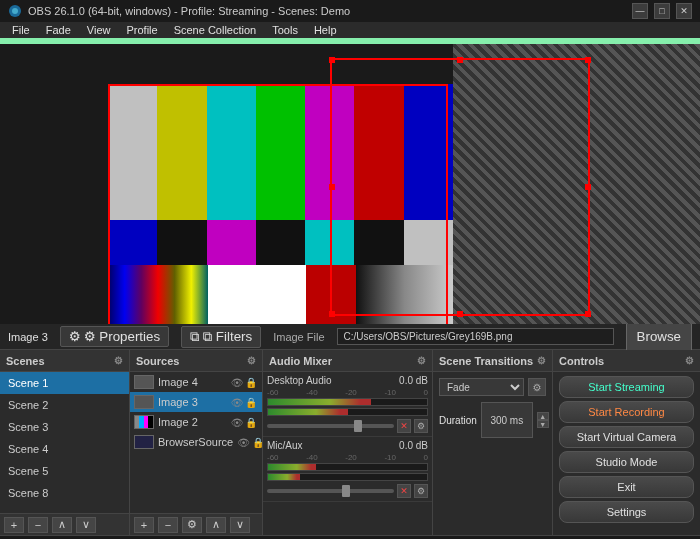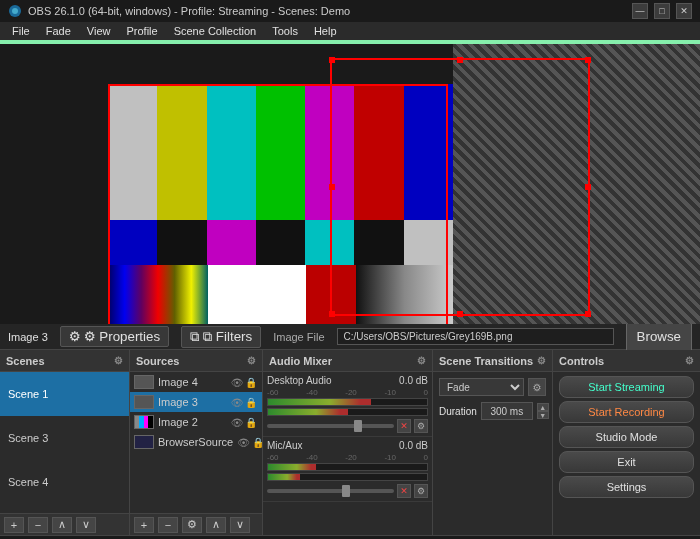"File" #menu-bar { align-items: center -> flex-end; border-bottom: 4px solid #86efac -> 6px solid #86efac }
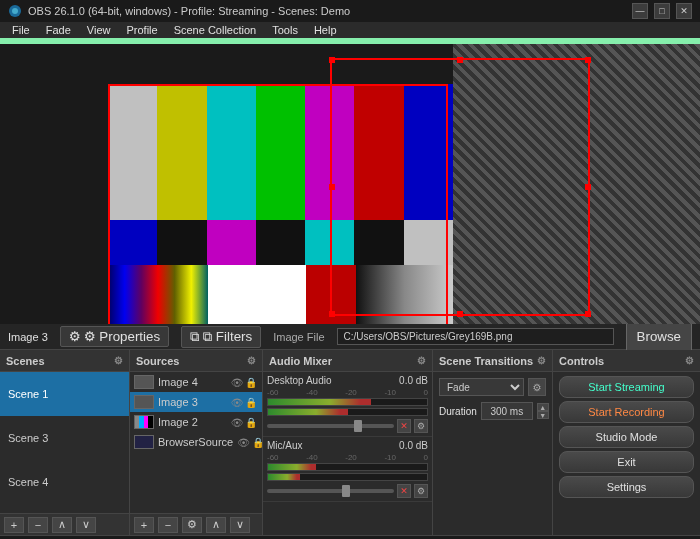"Scene 1" .scene-item { padding: 16px 8px -> 5px 8px }
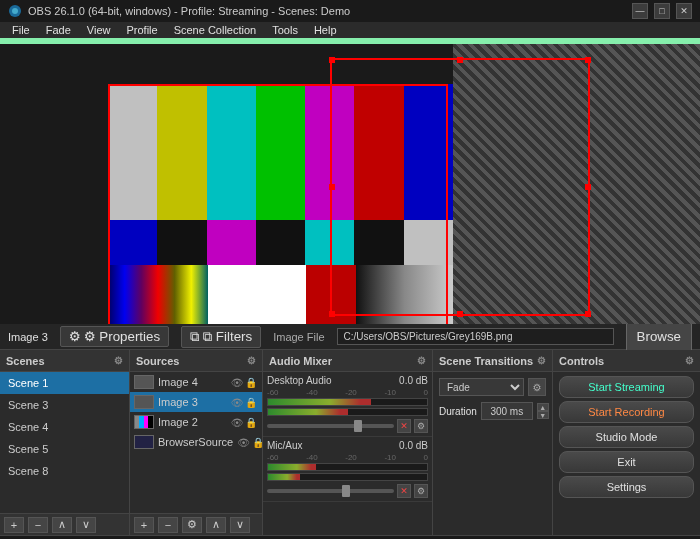"Scene 2" div.scene-item { html: none -> <div>Scene 2</div> }
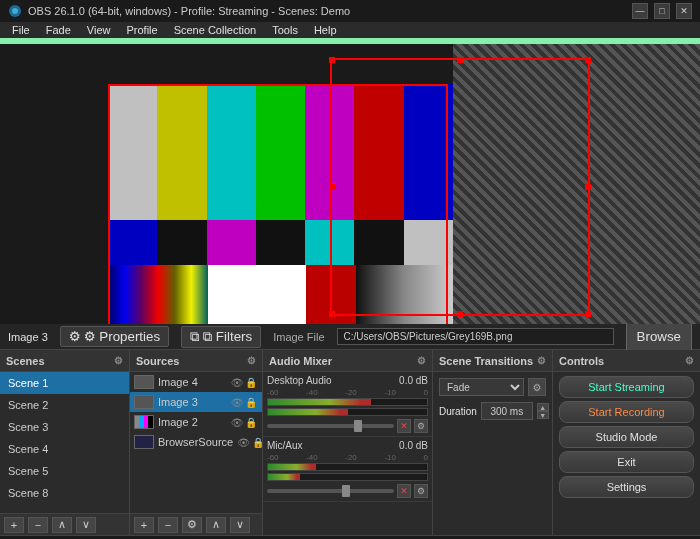"300 ms" .duration-input { height: 18px -> 36px }
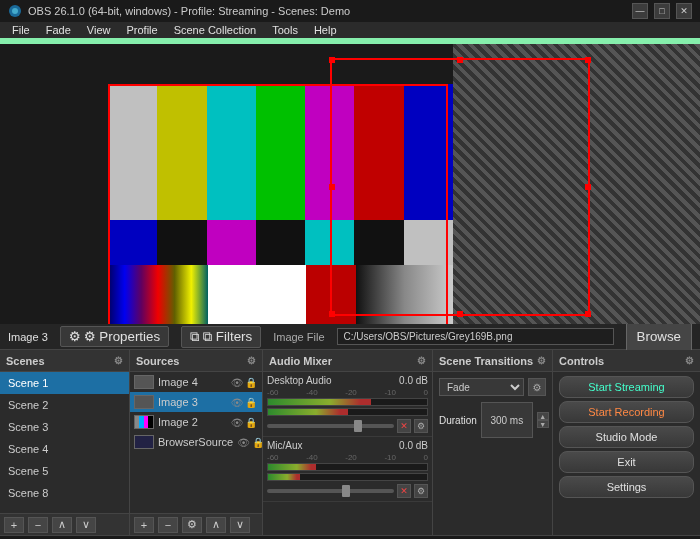"Start Virtual Camera" button.ctrl-btn { html: none -> <button>Start Virtual Camera</button> }
